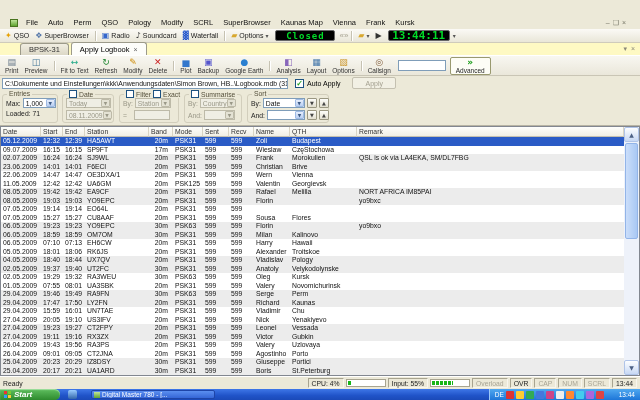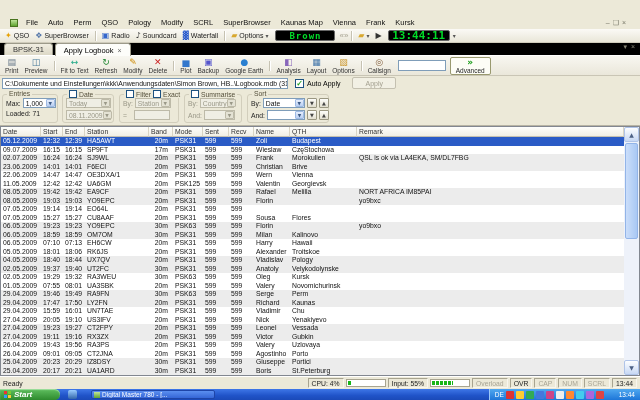"Brown" span.led { text: Brown -> Closed }
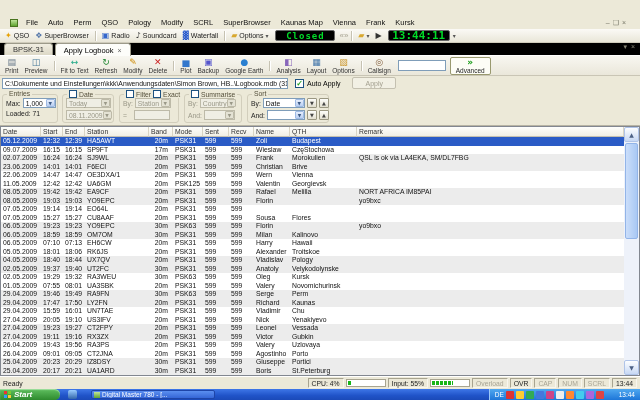"BPSK-31" .tabbar { align-items: none -> flex-end; background: #000000 -> #fef9c3; padding-left: 4px -> 20px }
